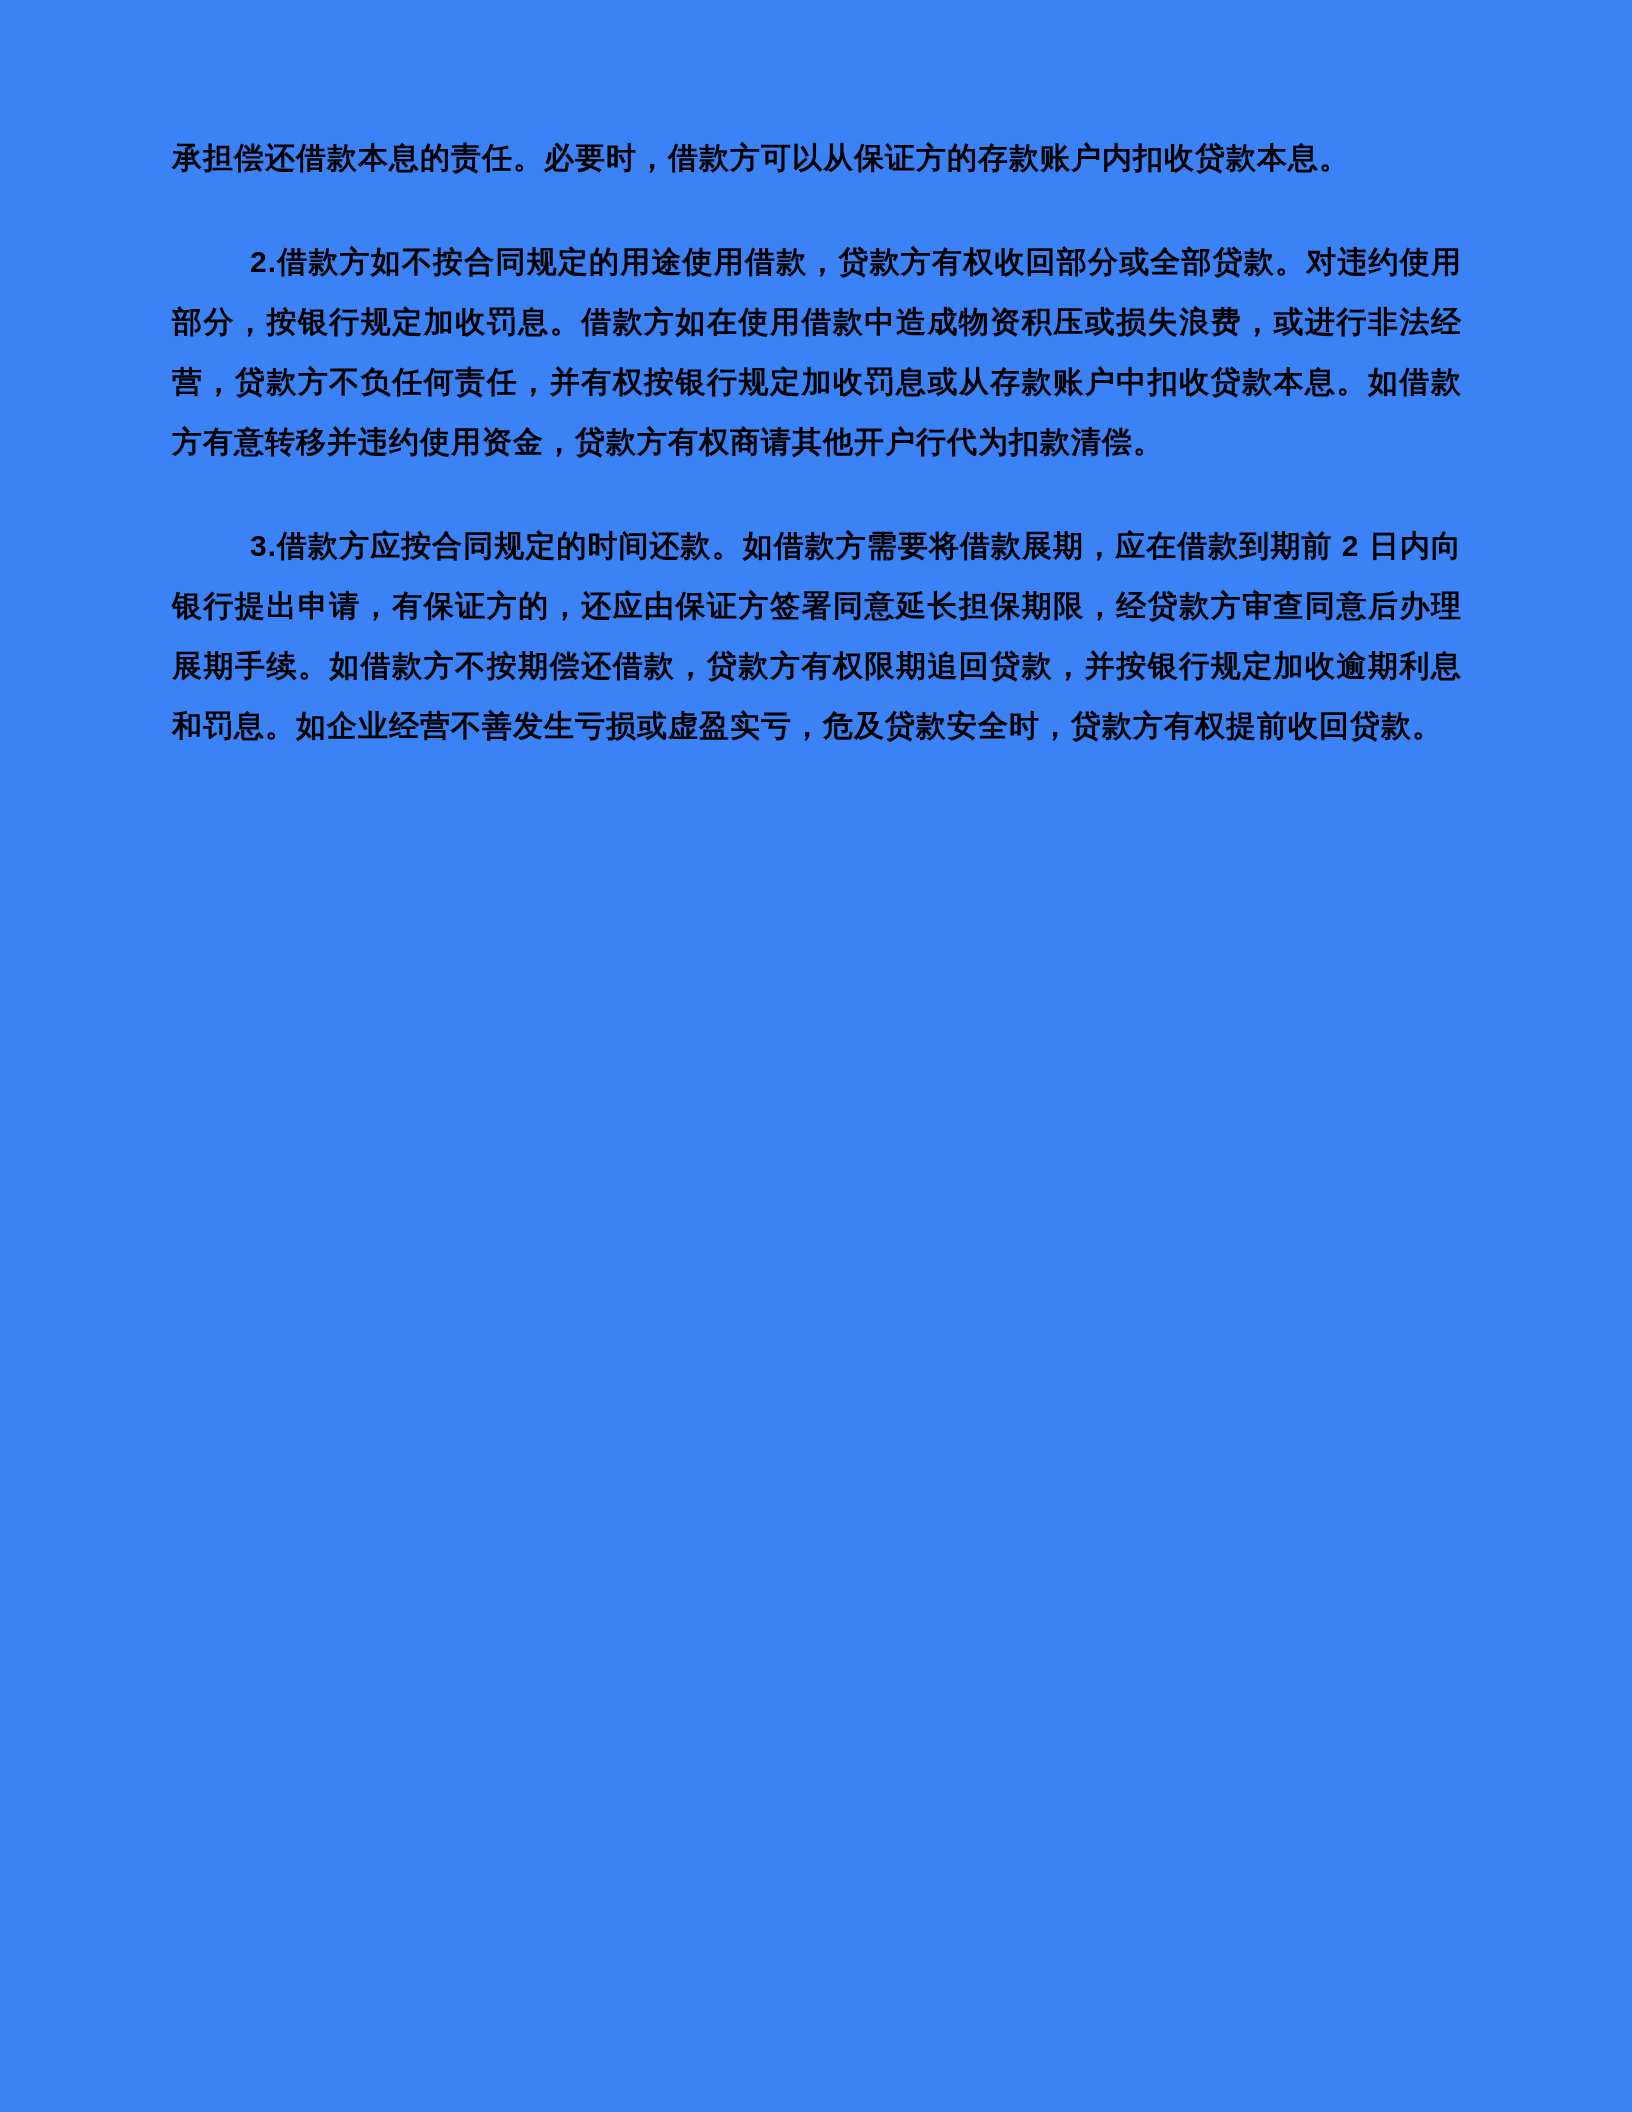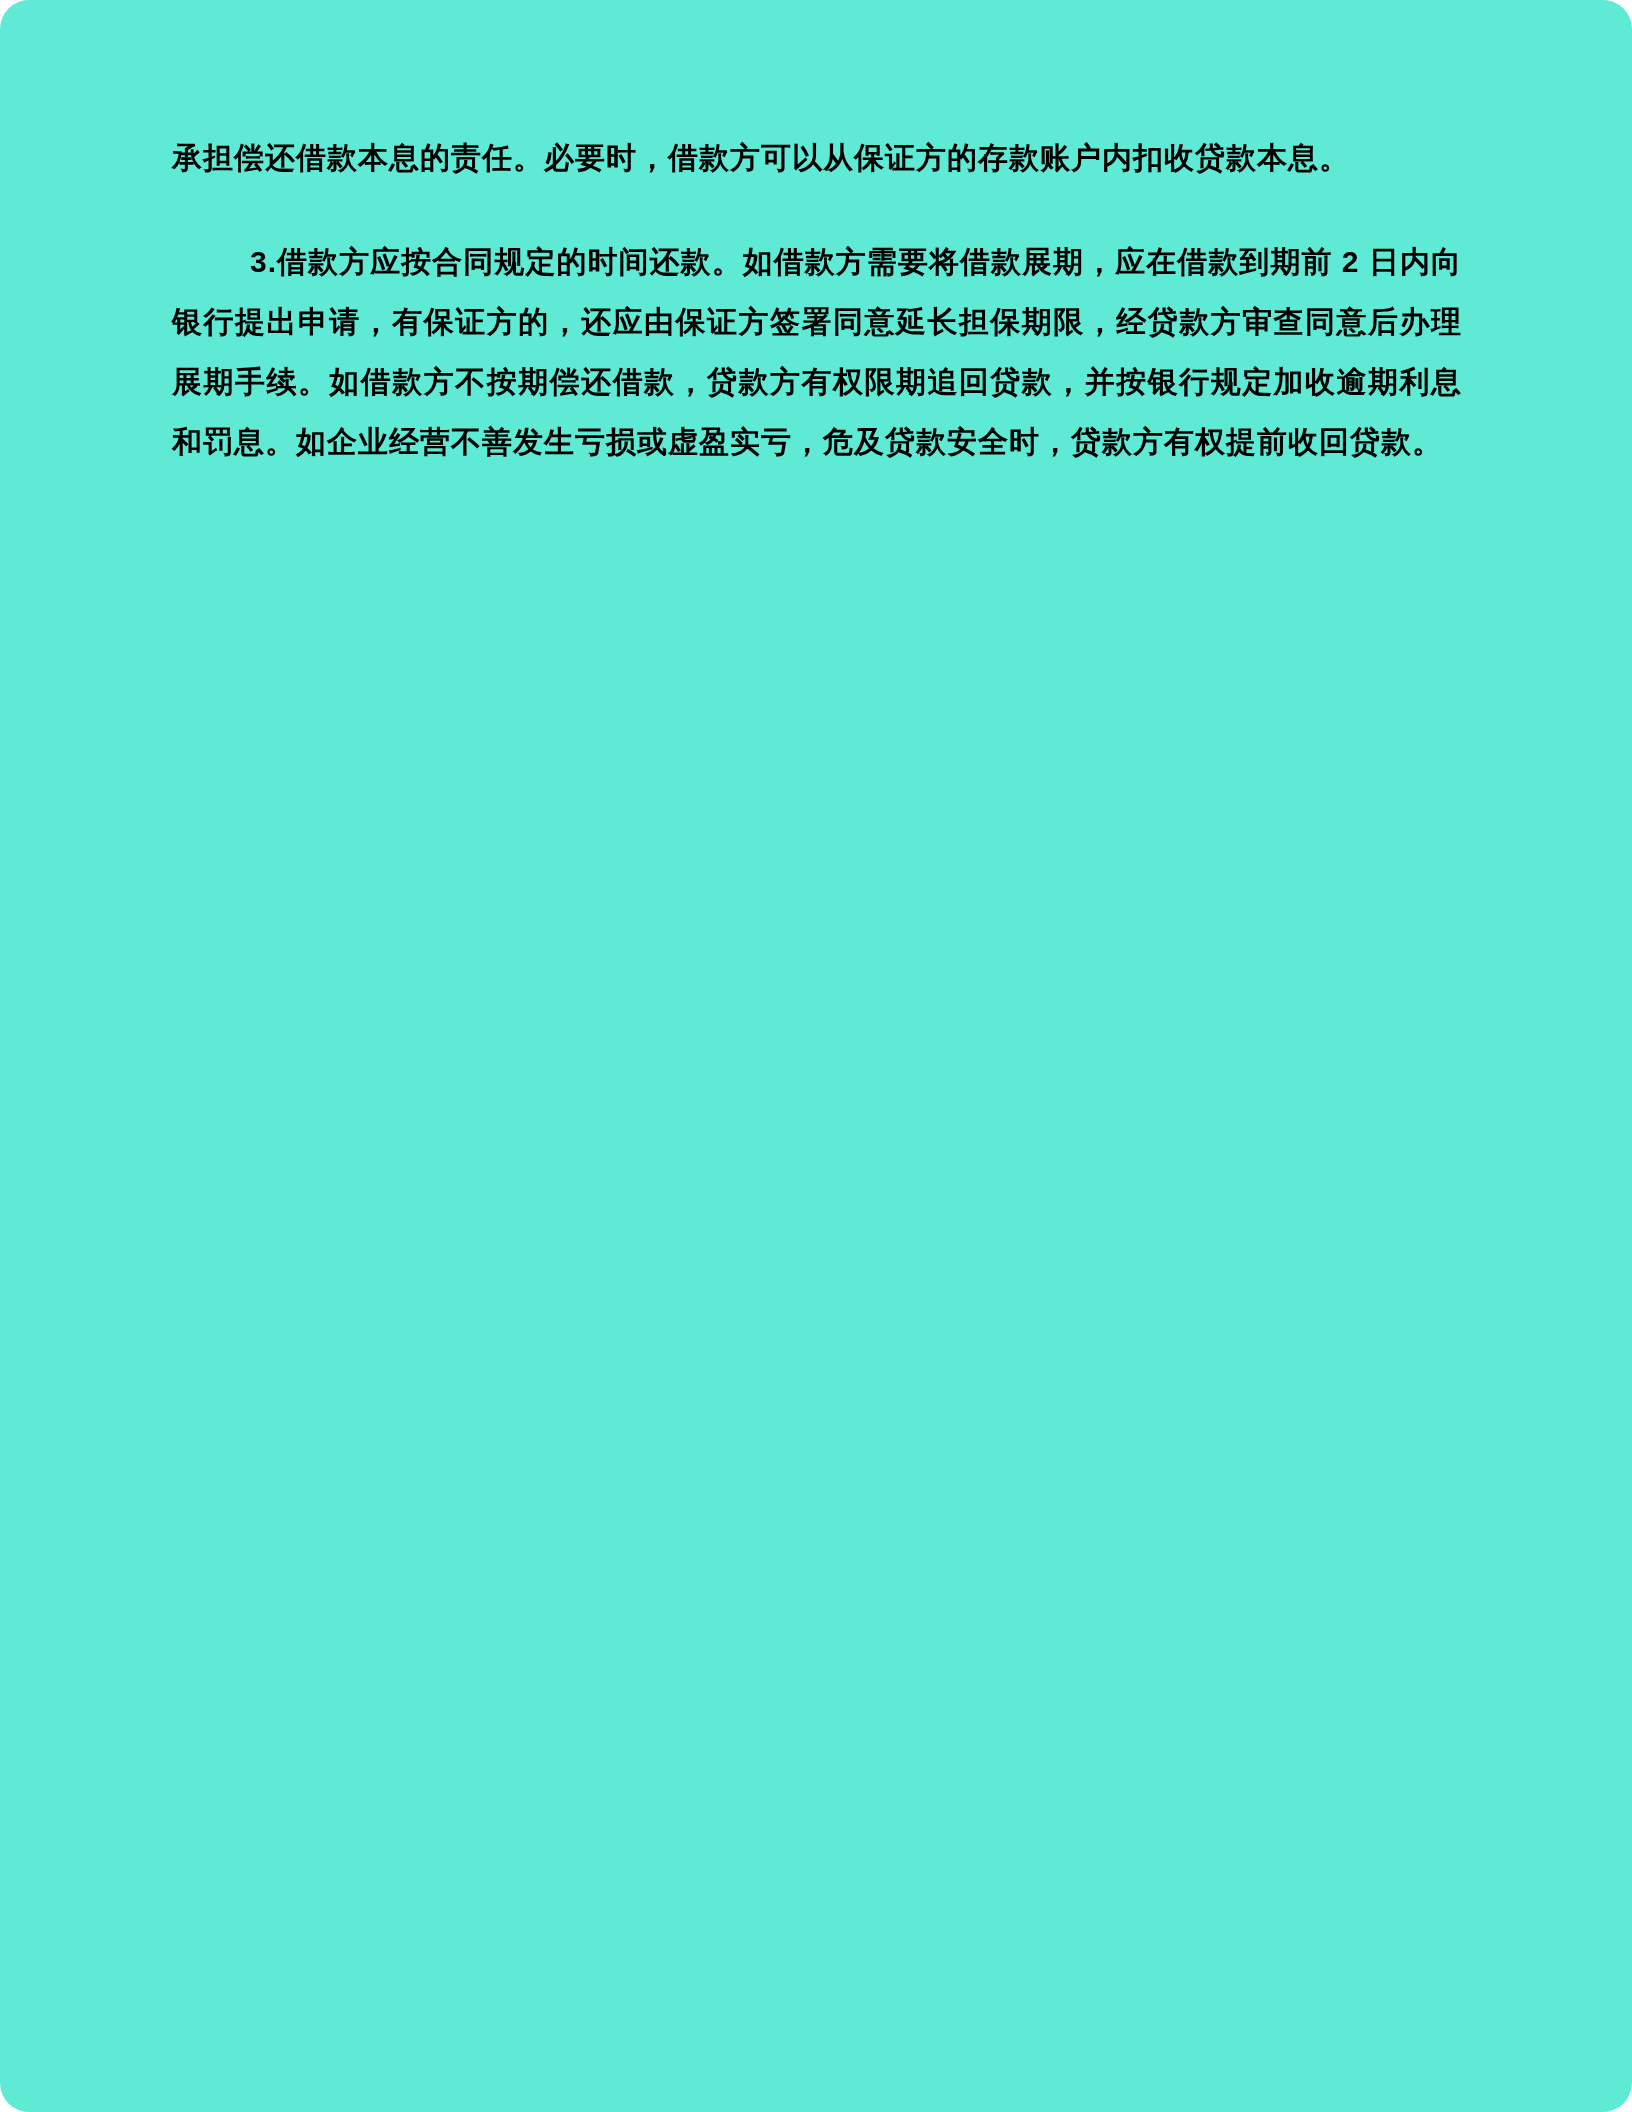"承担偿还借款本息的责任。必要时，借款方可以从保证方的存款账户内扣收贷款本息。" .page { background: #5eead4 -> #3b82f6; border-radius: 29px -> none }
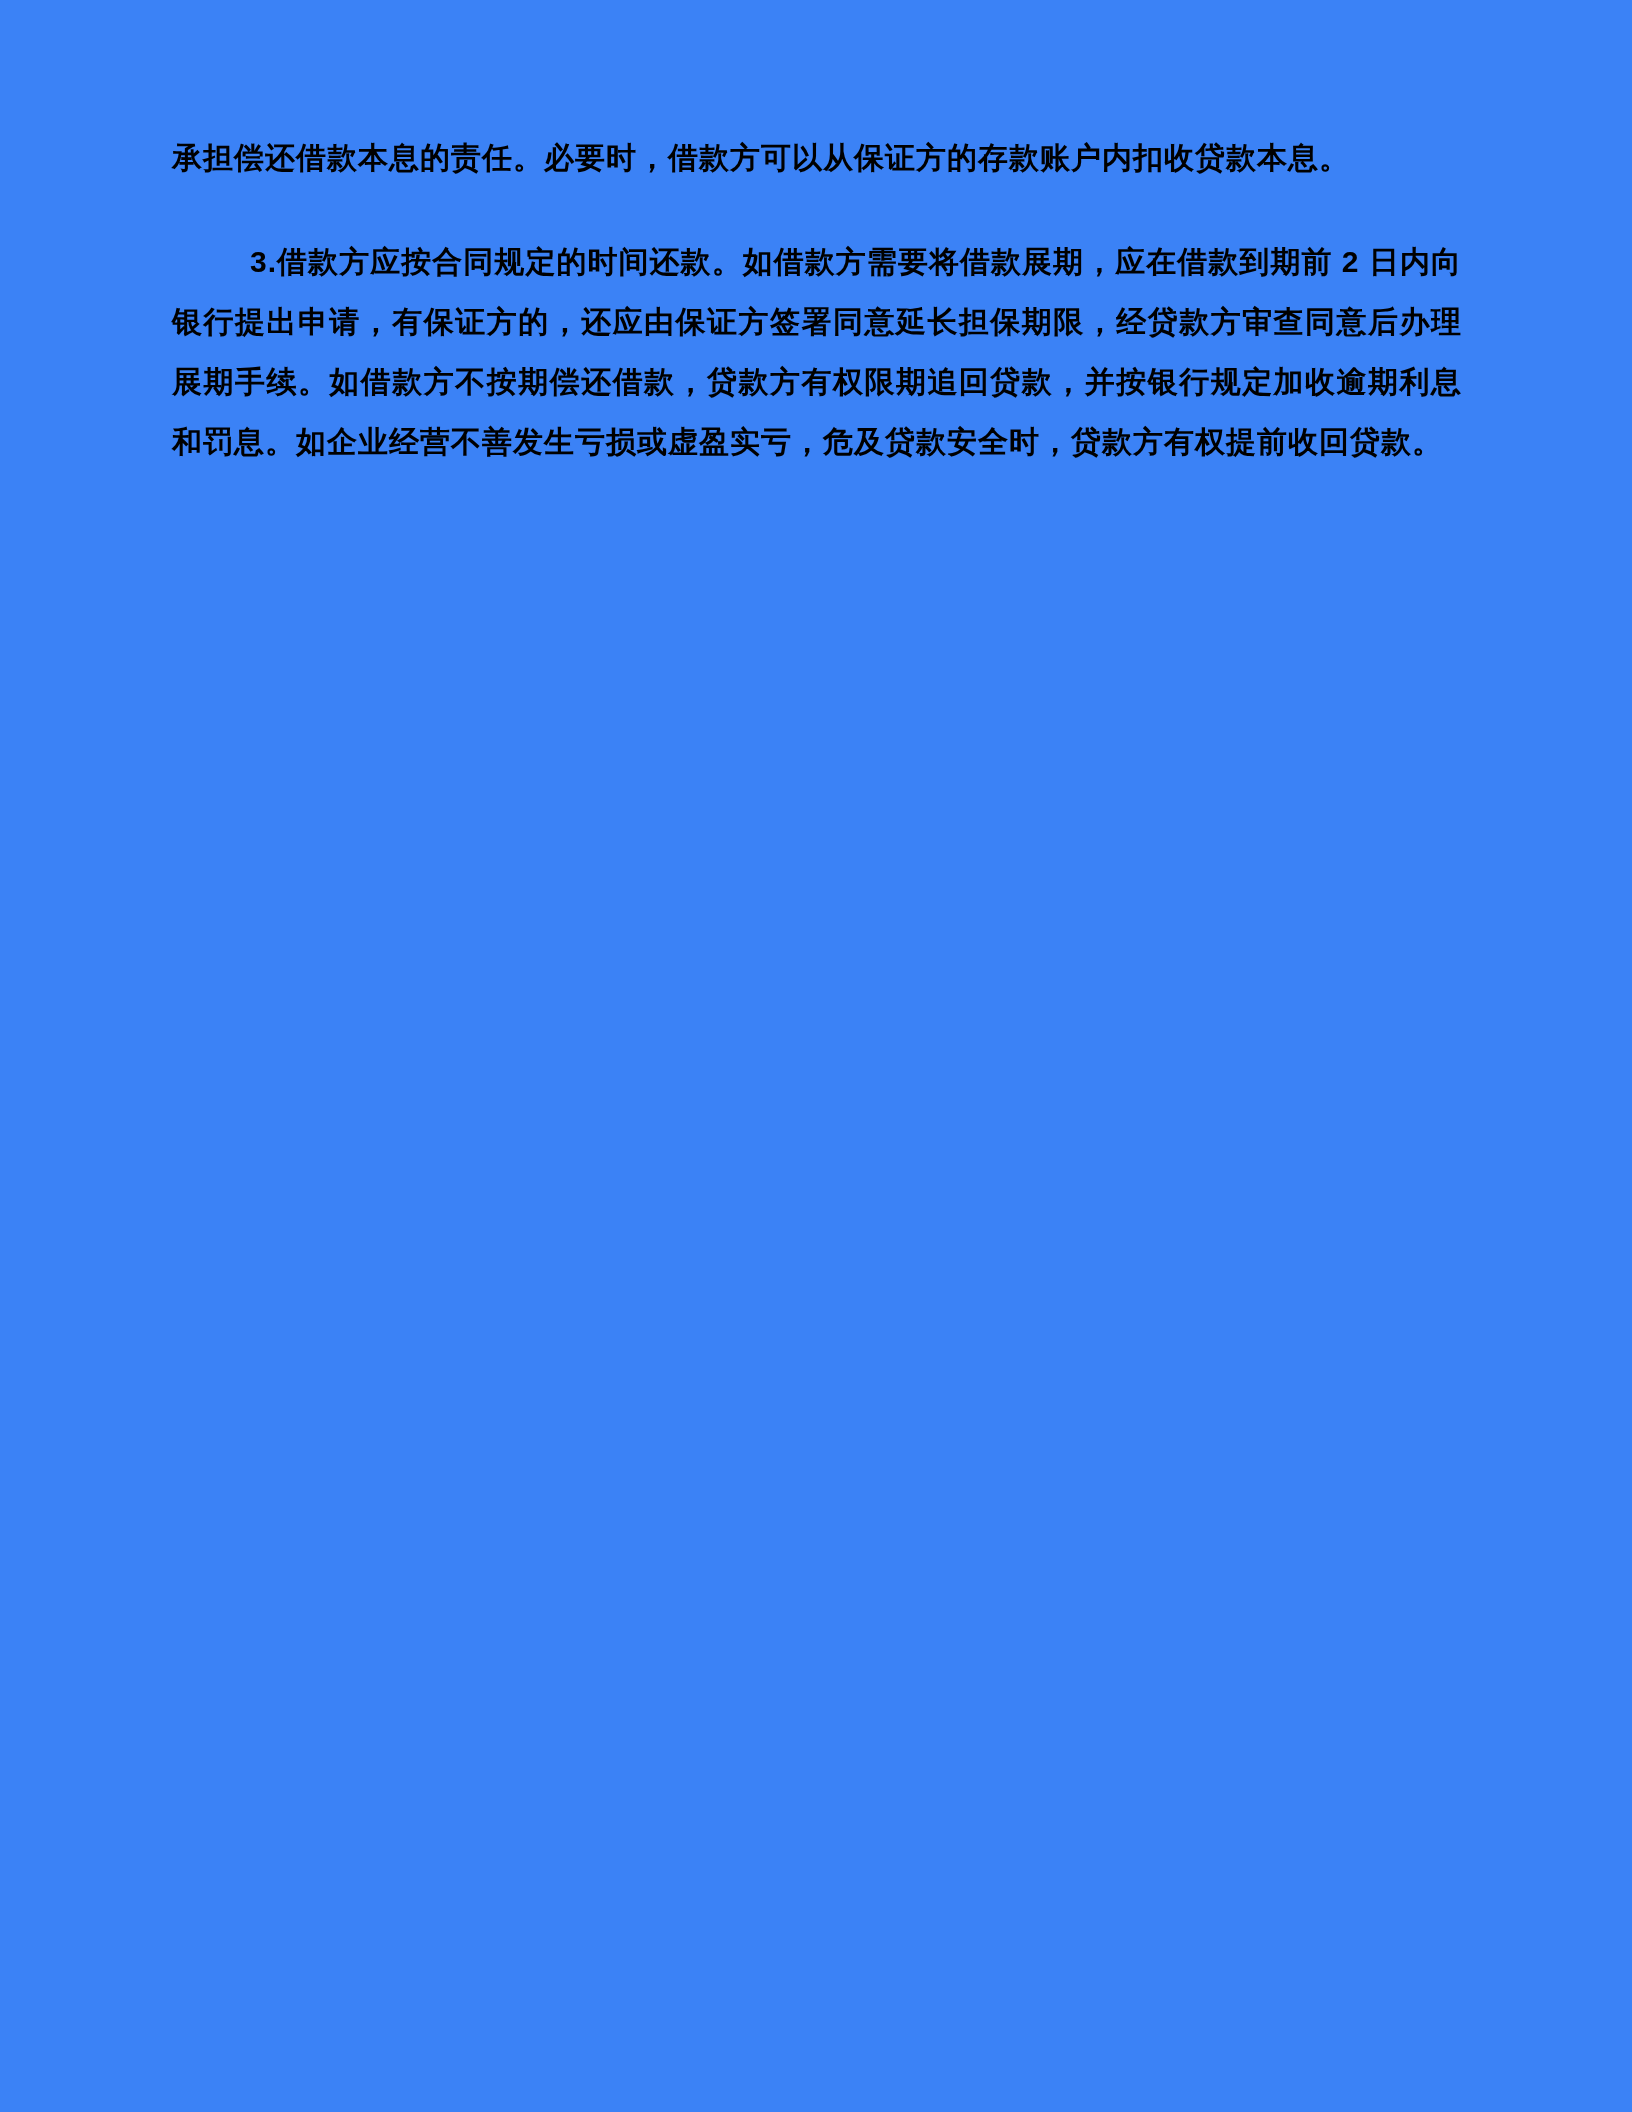"2.借款方如不按合同规定的用途使用借款，贷款方有权收回部分或全部贷款。对违约使用" p.indent { html: none -> <p>2.借款方如不按合同规定的用途使用借款，贷款方有权收回部分或全部贷款。对违约使用部分，按银行规定加收罚息。借款方如在使用借款中造成物资积压或损失浪费，或进行非法经营，贷款方不负任何责任，并有权按银行规定加收罚息或从存款账户中扣收贷款本息。如借款方有意转移并违约使用资金，贷款方有权商请其他开户行代为扣款清偿。</p> }
